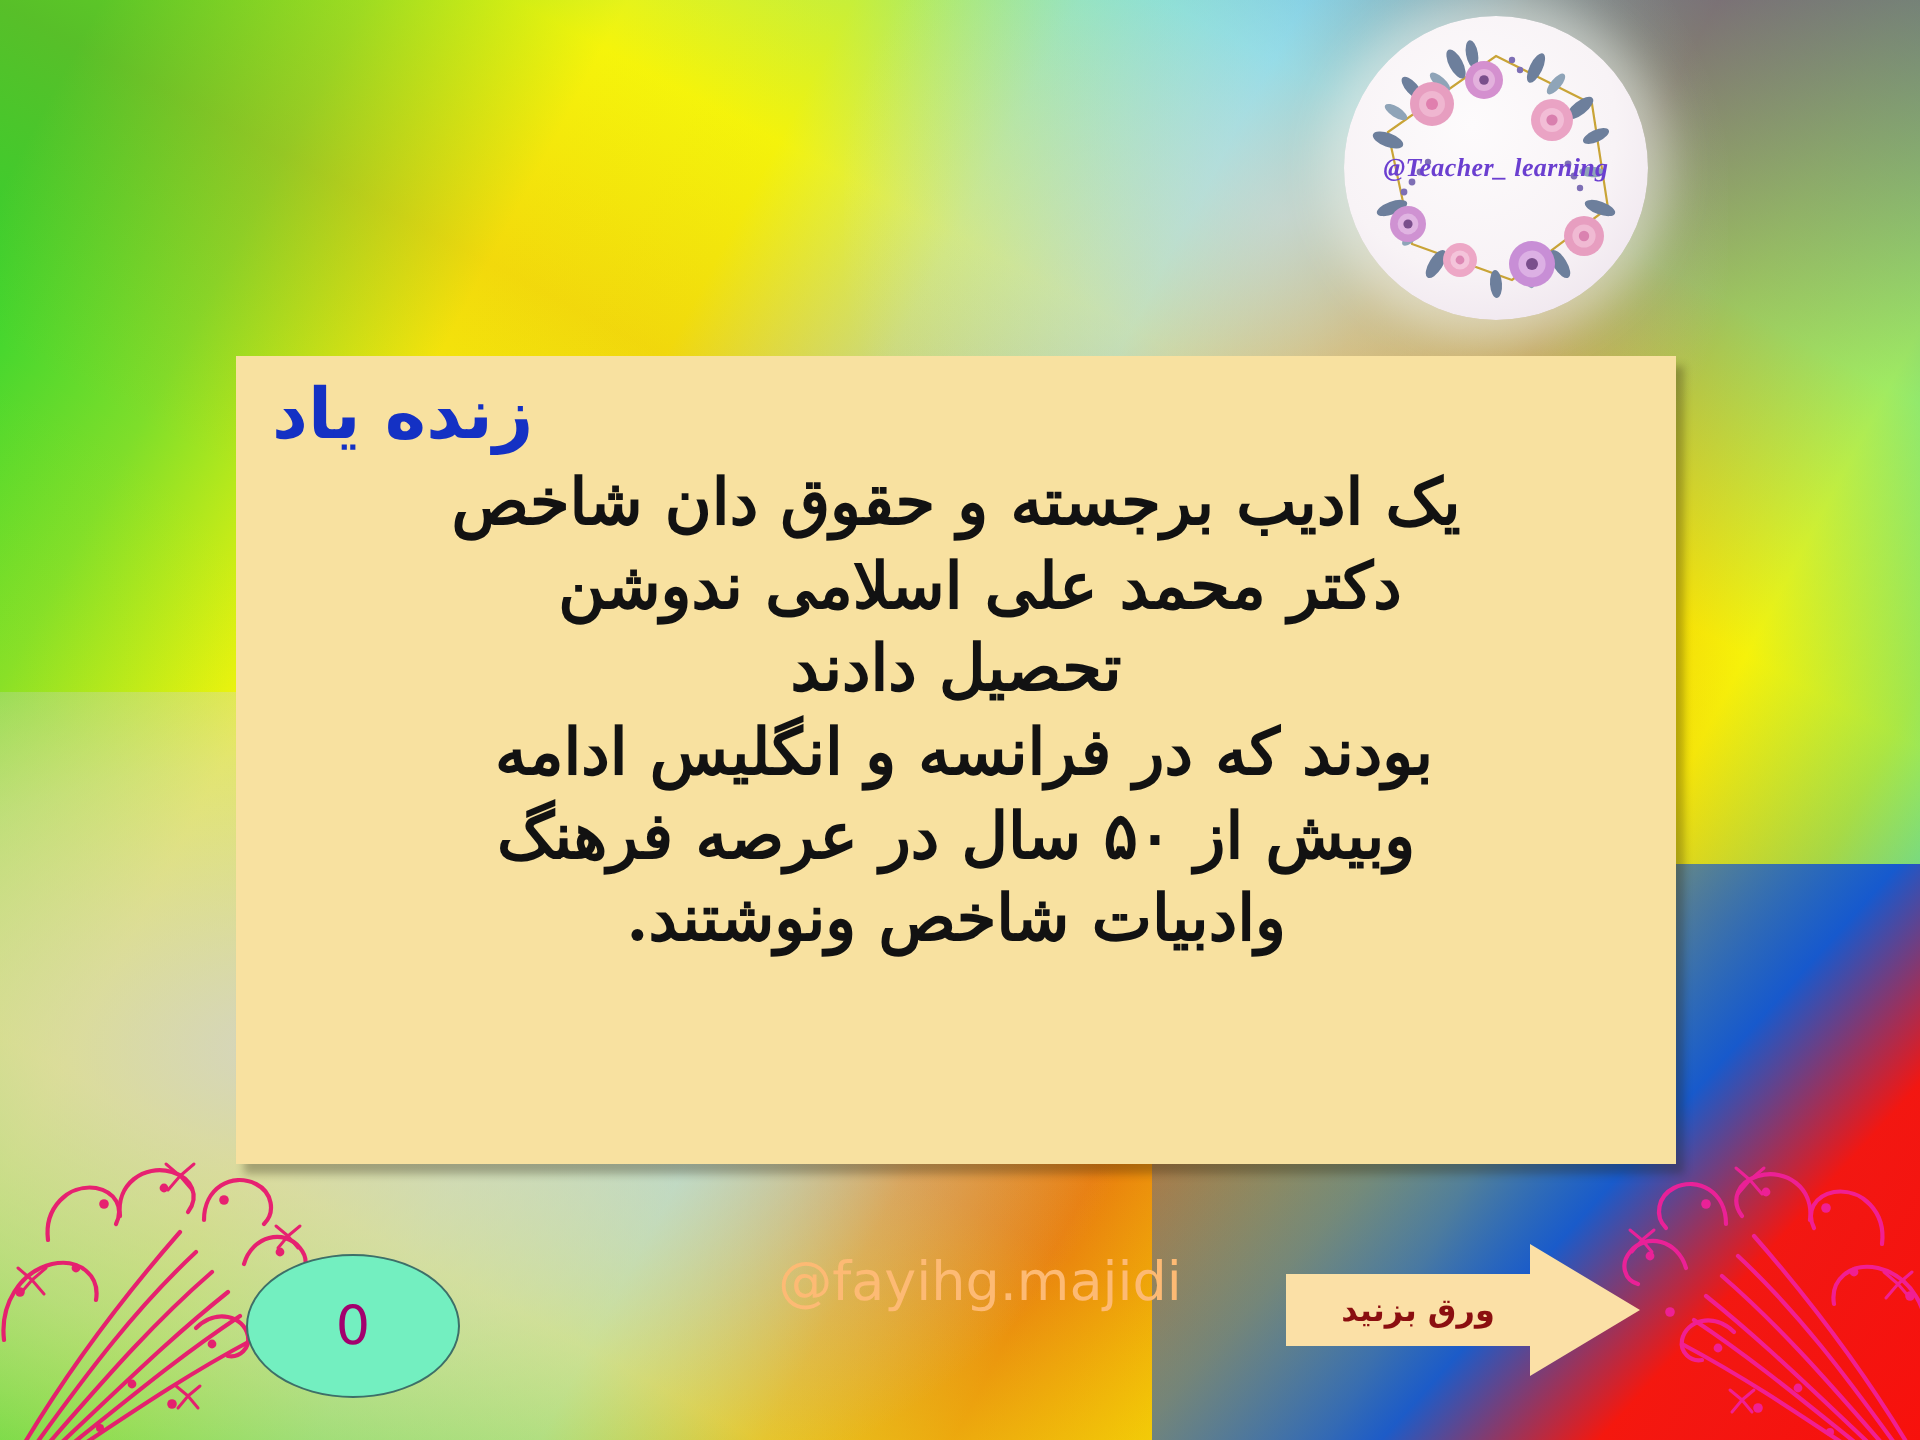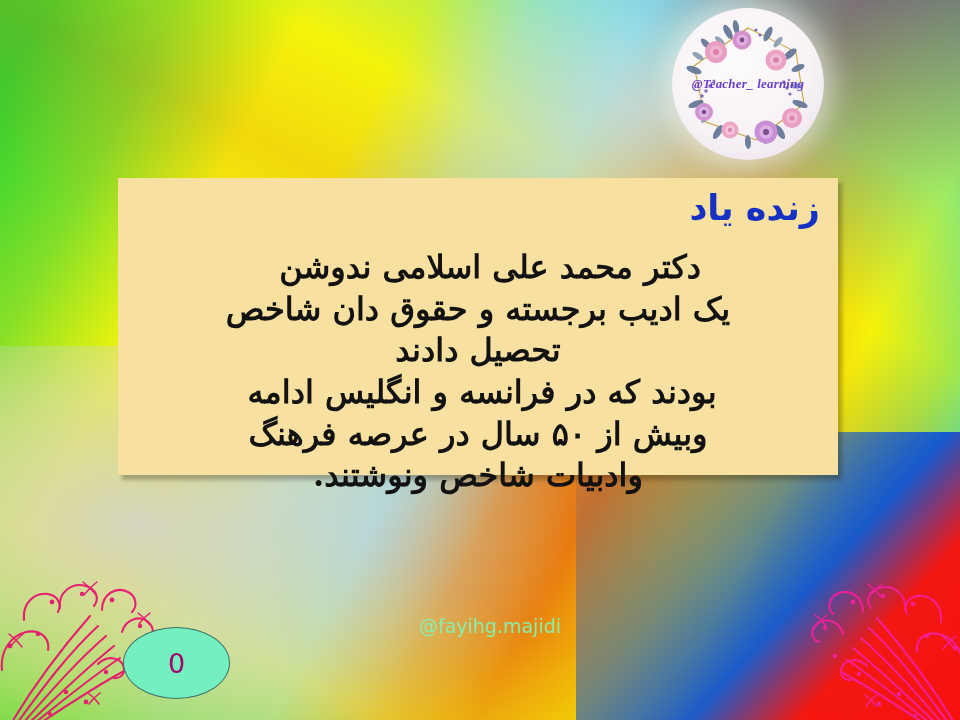"زنده یاد" .card { align-items: flex-start -> flex-end; gap: 16px -> none; height: 297px -> 404px }
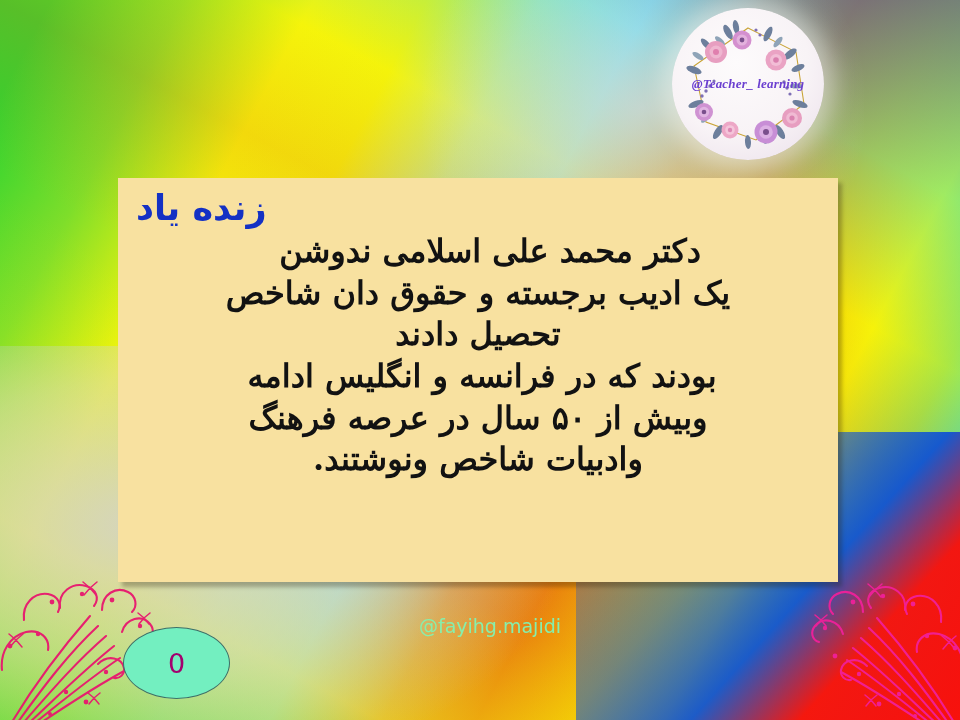"دکتر محمد علی اسلامی ندوشن" span.card-line { order: before "یک ادیب برجسته و حقوق" -> after "یک ادیب برجسته و حقوق" }
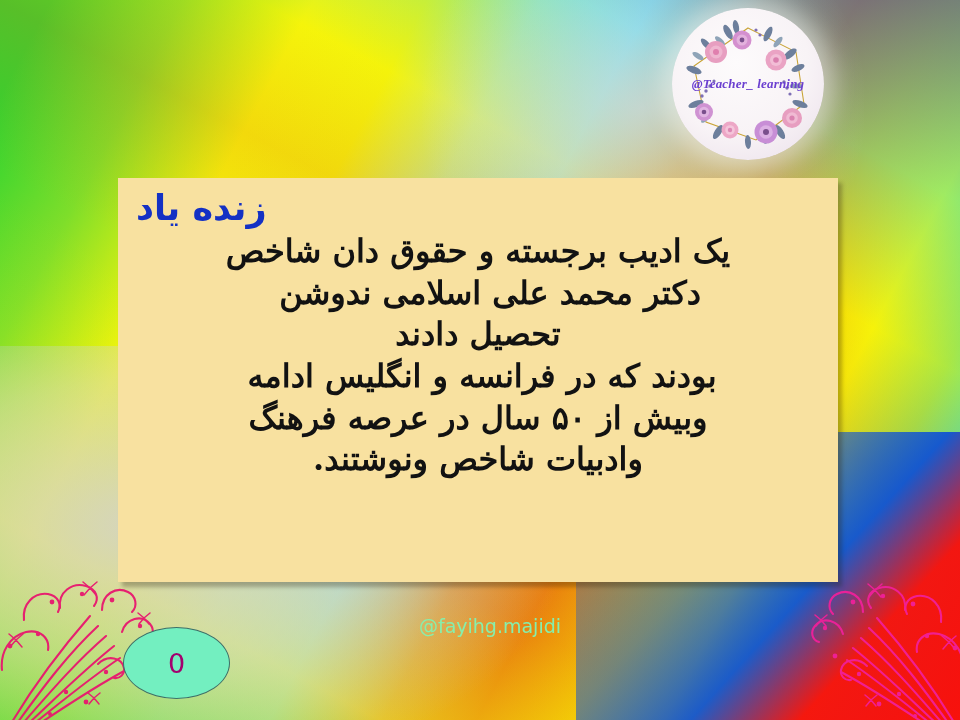"@fayihg.majidi" .sig-handle { color: #86efac -> #fdba74; font-size: 19px -> 27px; margin-top: 8px -> 18px }
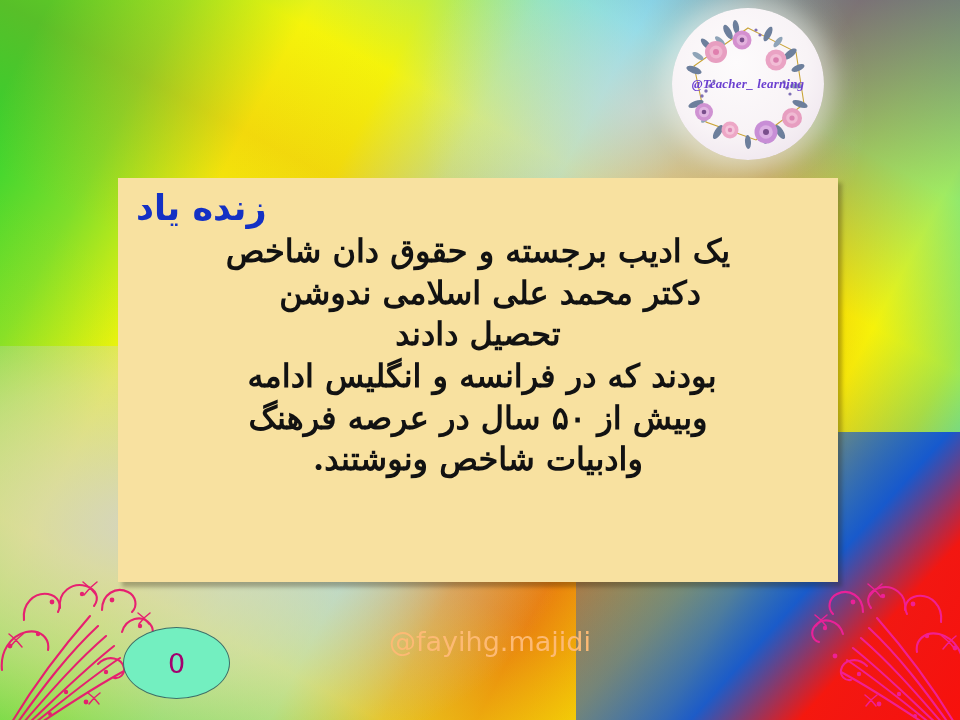"ورق بزنید" div.next-arrow { html: none -> <div> <svg> <polygon></polygon> </svg> <div>ورق بزنید</div> </div> }
